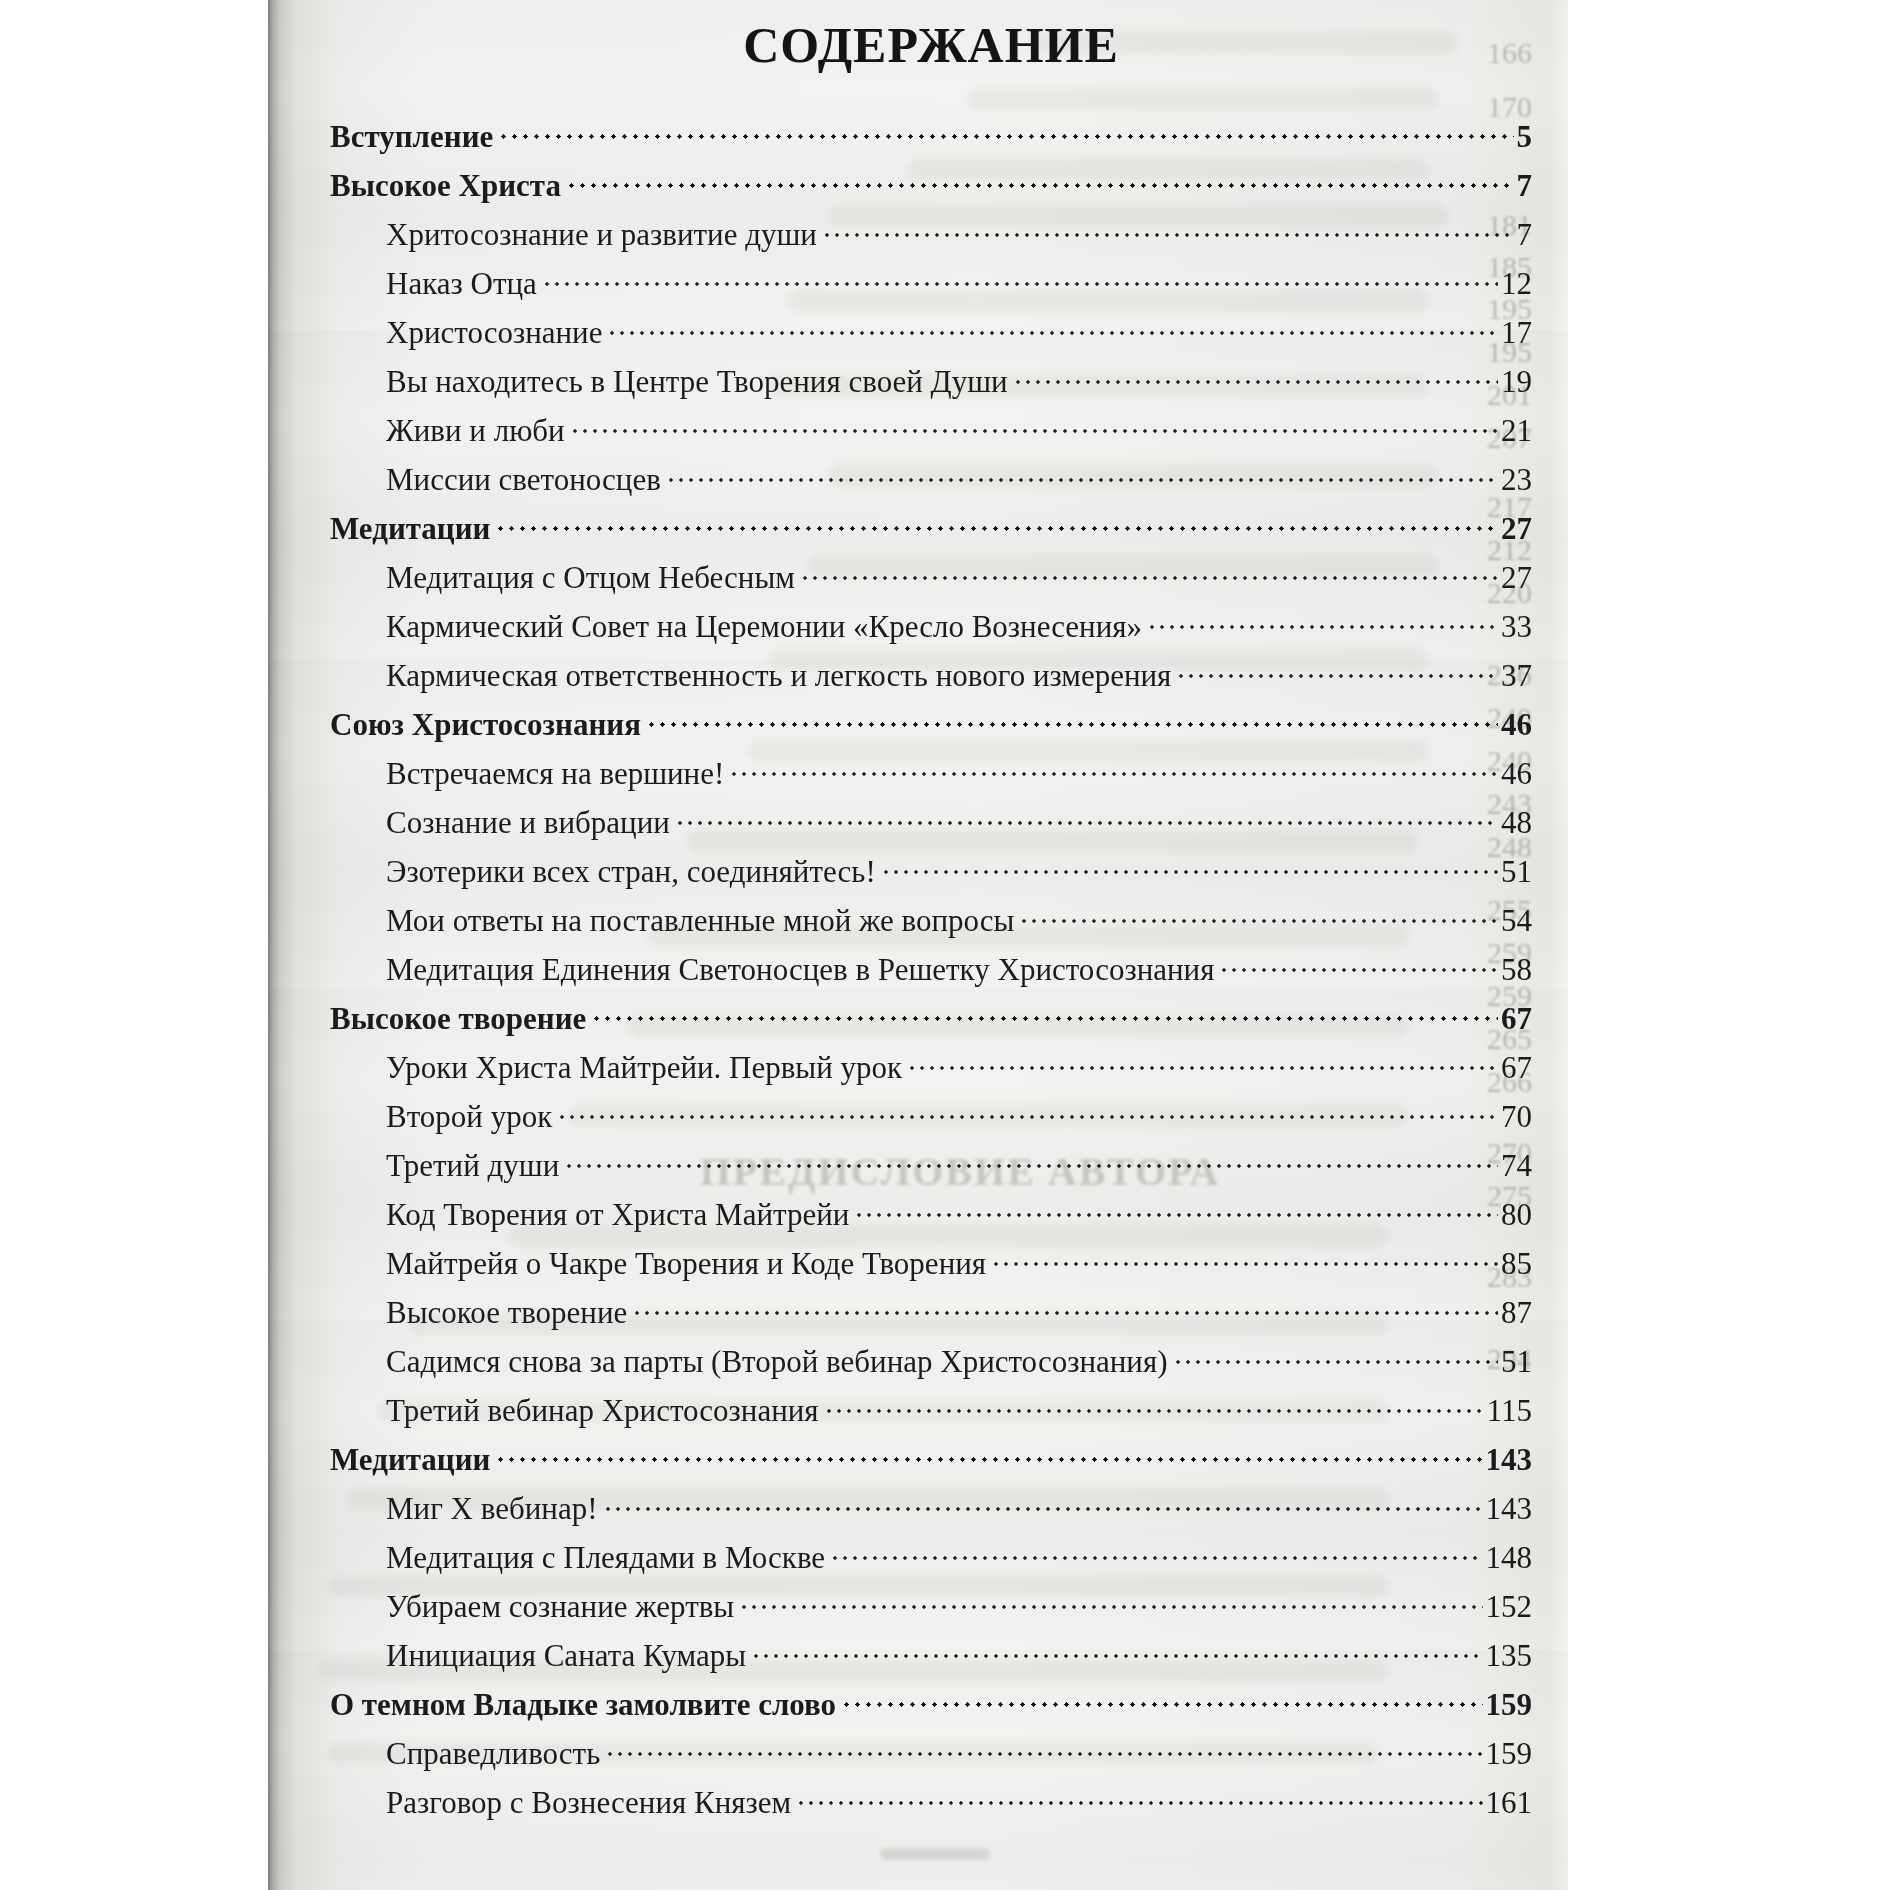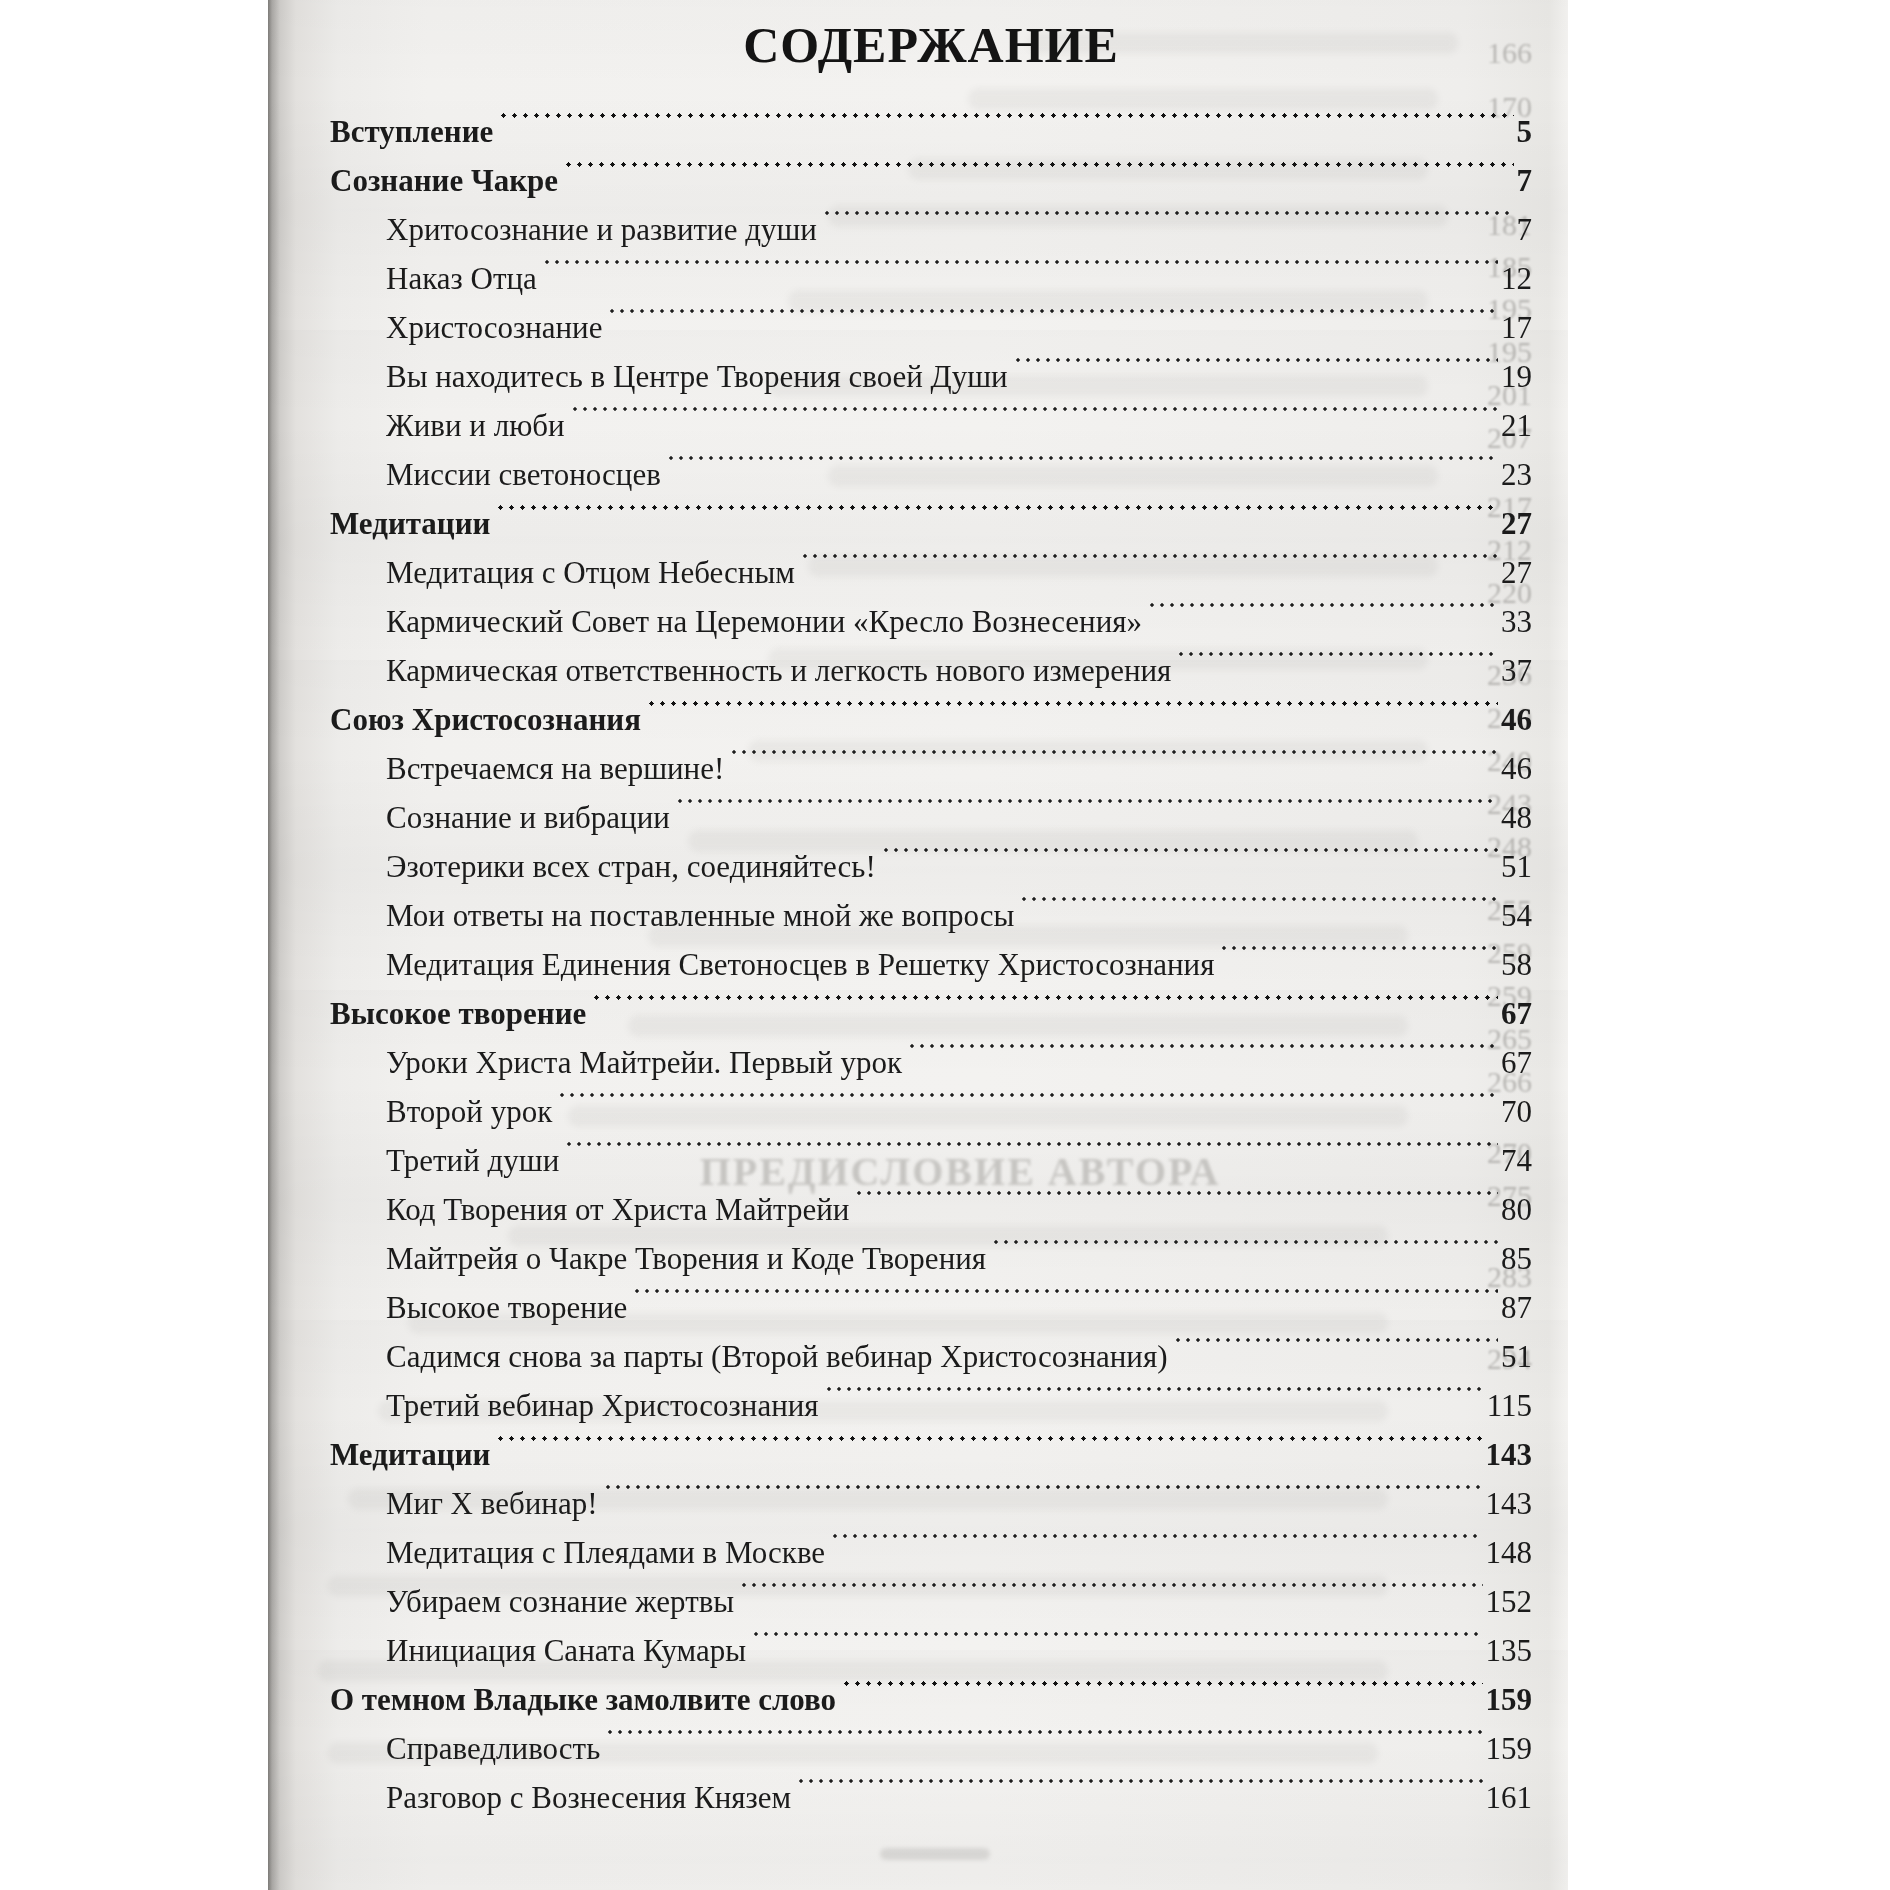"Вступление" .toc-row { align-items: flex-start -> center }
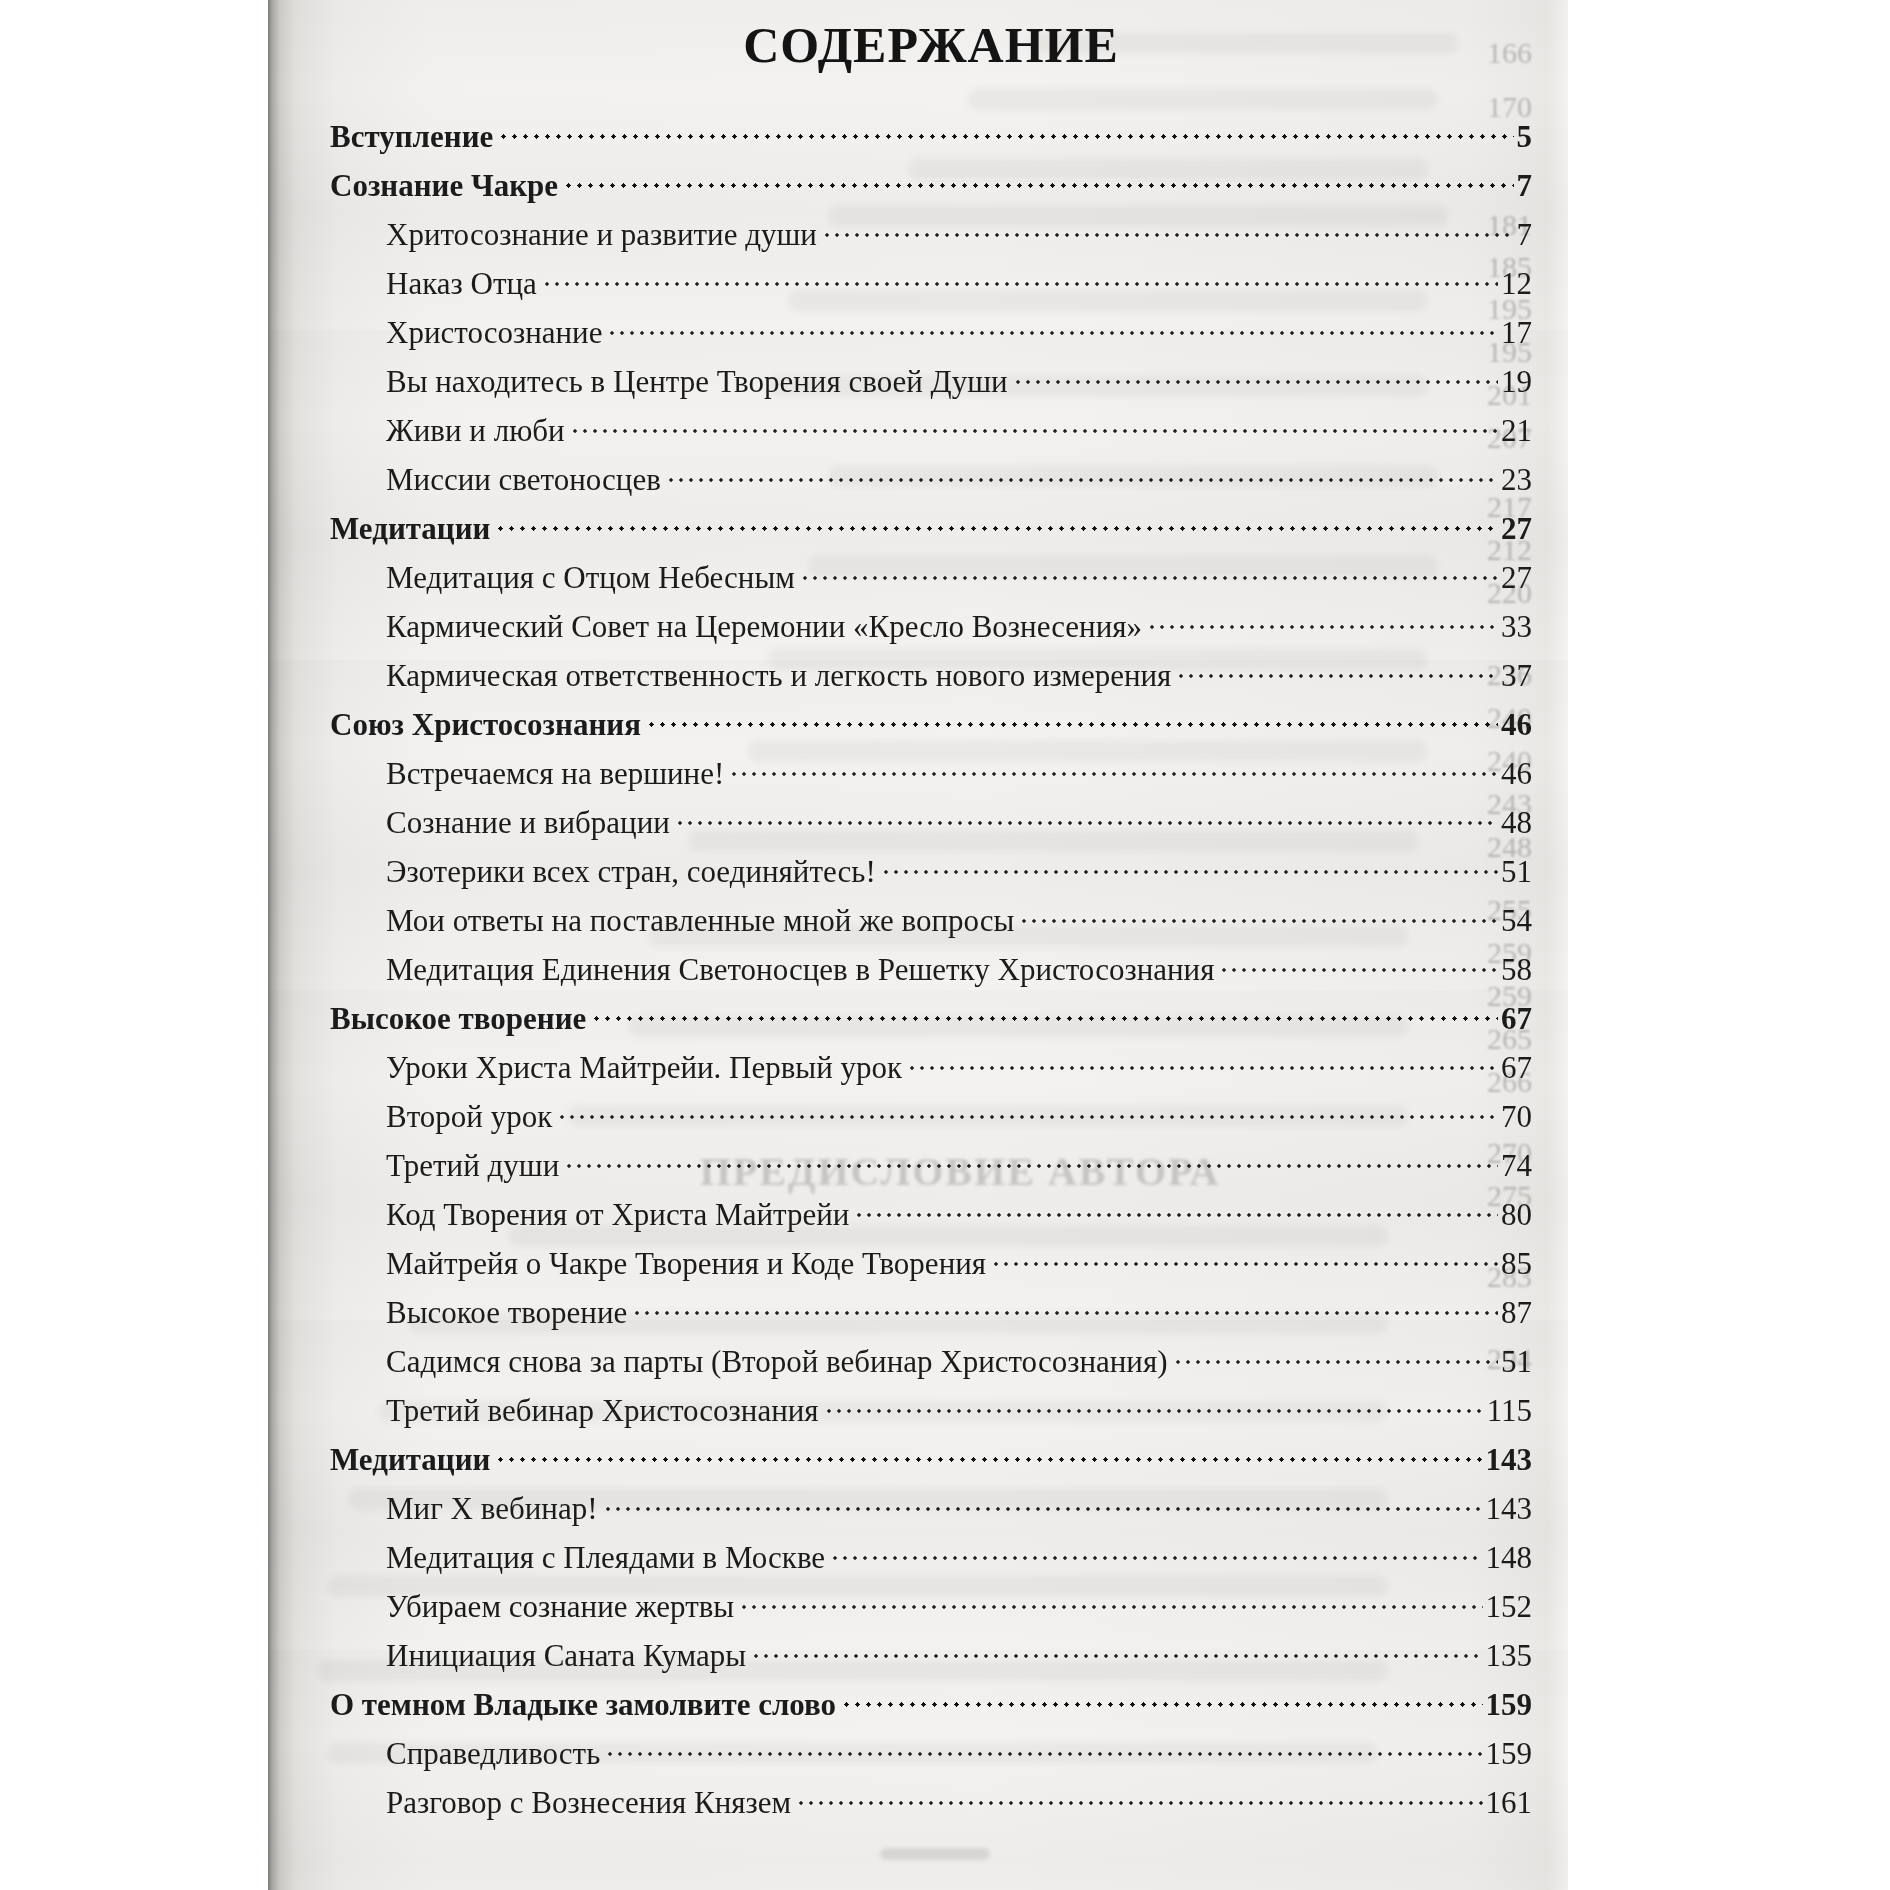"Сознание Чакре" span.label { text: Сознание Чакре -> Высокое Христа }
